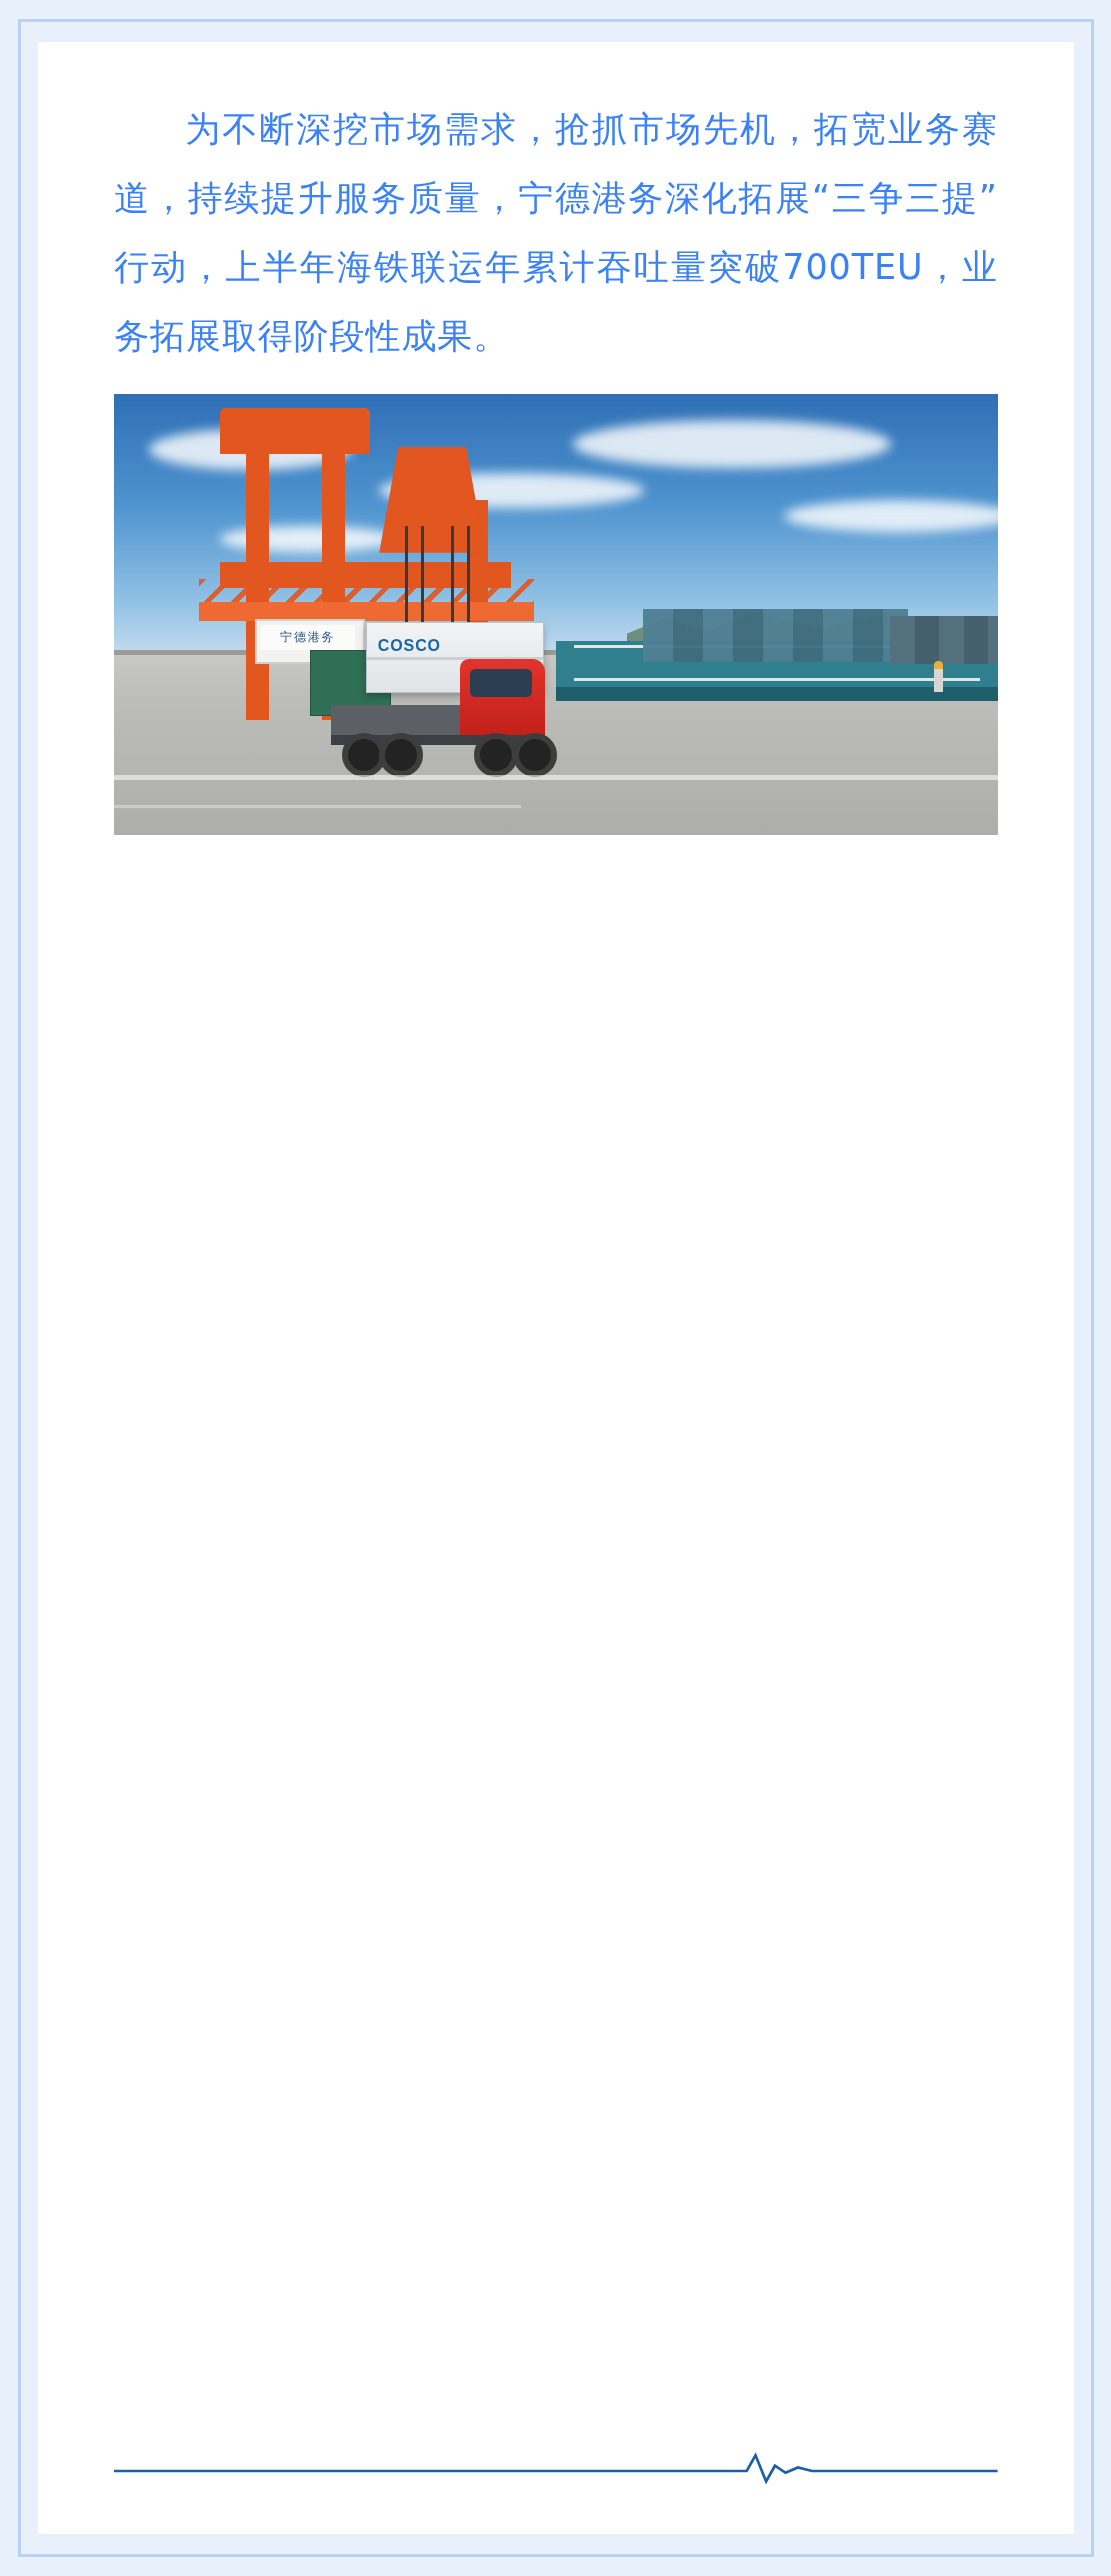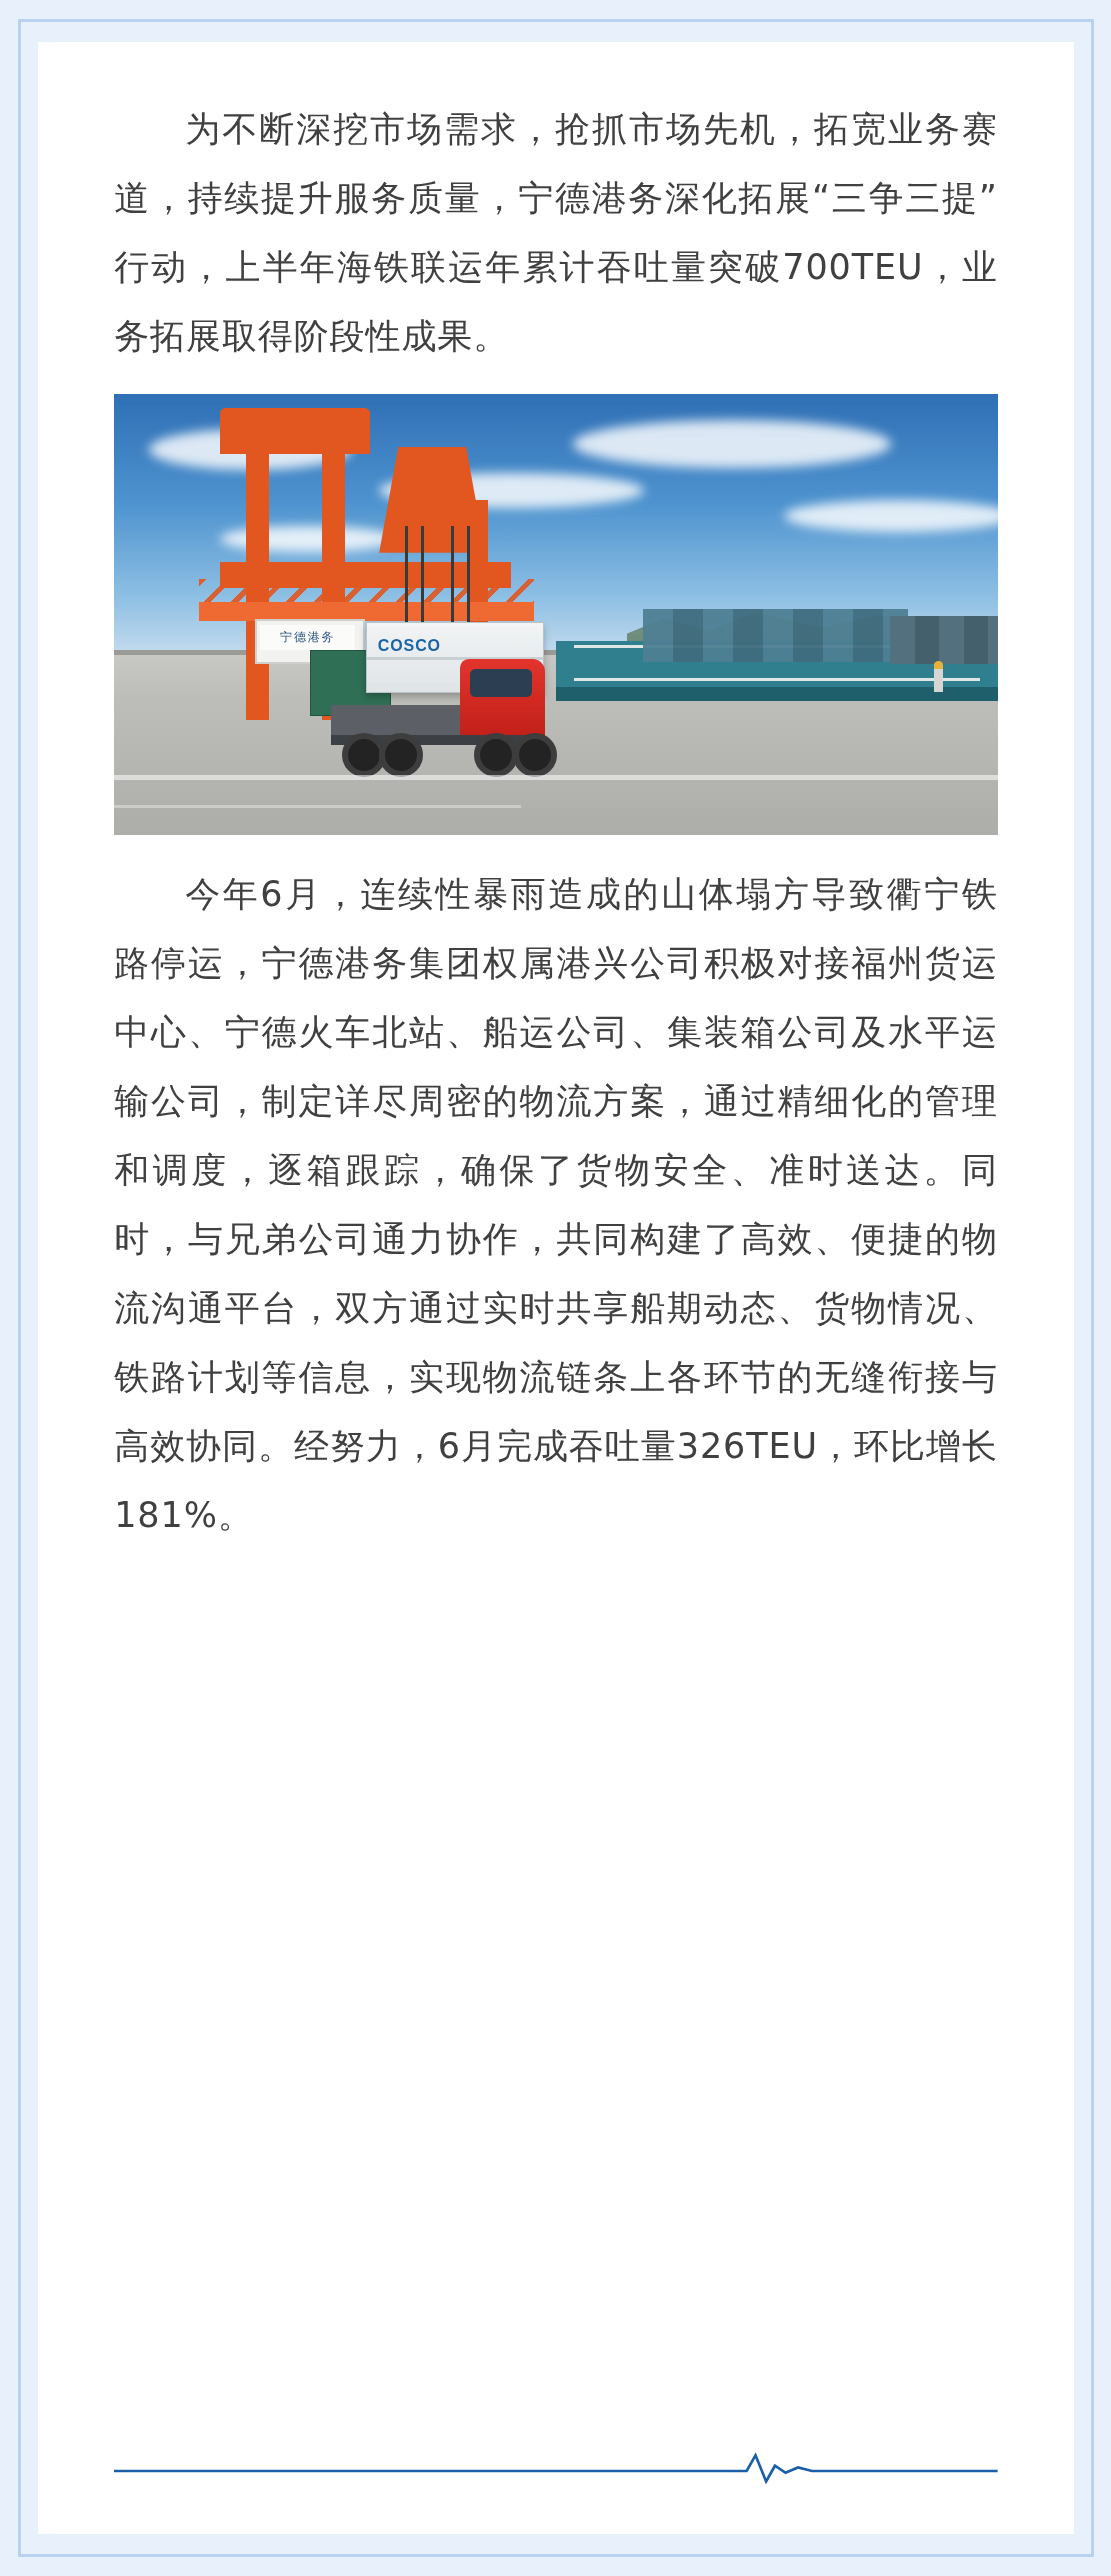"为不断深挖市场需求，抢抓市场先机，拓宽业务赛道，持续提升服务质量，宁德港务深化拓" .para { color: #404040 -> #3b82f6 }
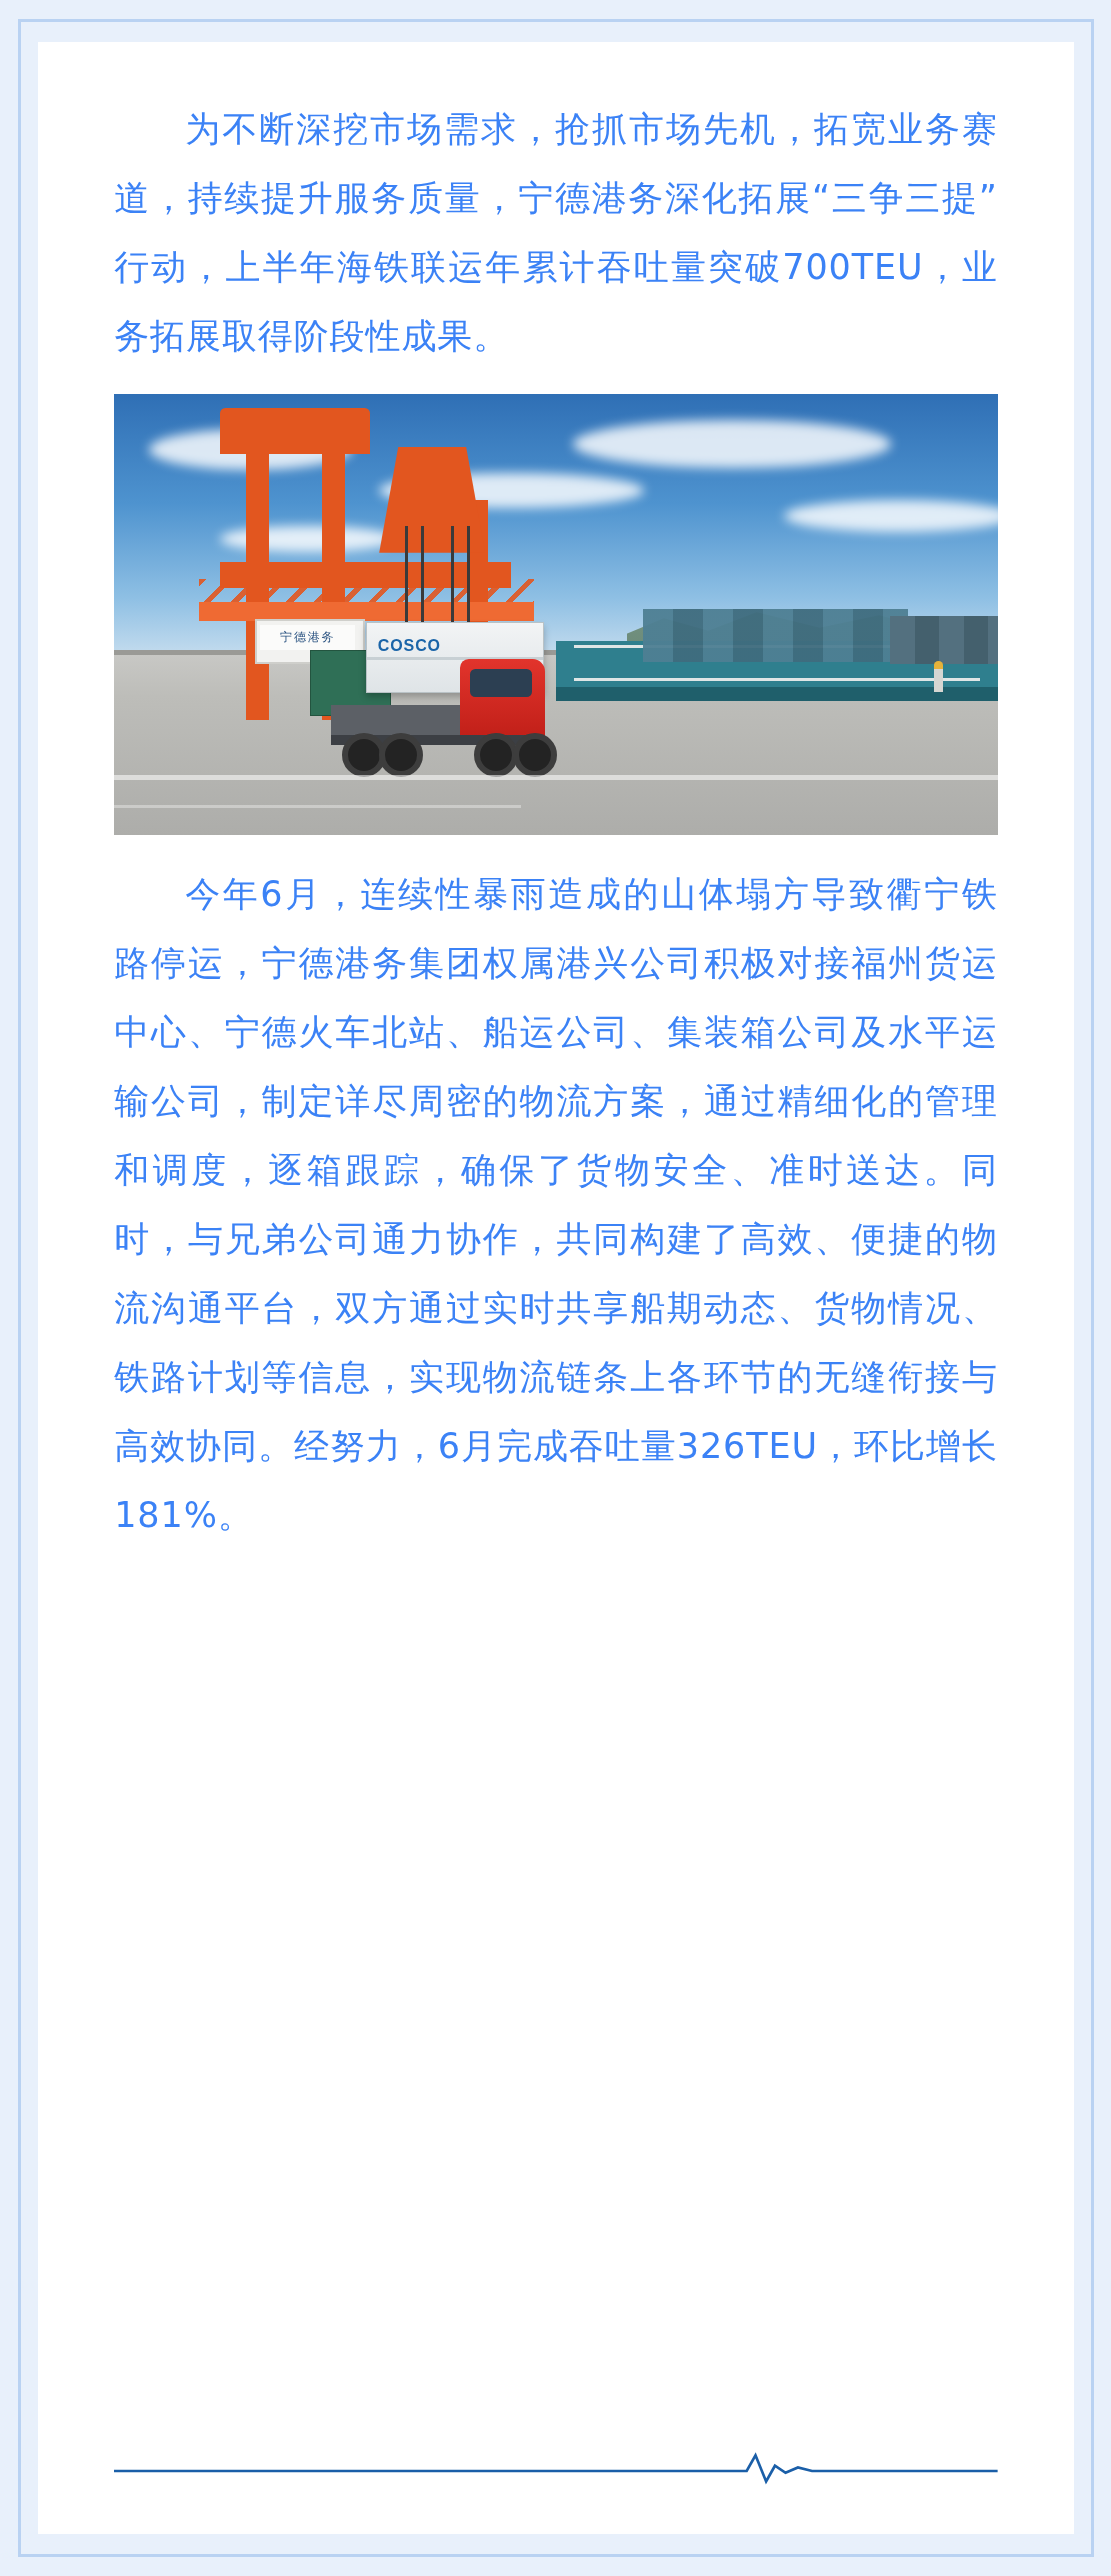"今年6月，连续性暴雨造成的山体塌方导致衢宁铁路停运，宁德港务集团权属港兴公司积极" p.para { html: <p>今年6月，连续性暴雨造成的山体塌方导致衢宁铁路停运，宁德港务集团权属港兴公司积极对接福州货运中心、宁德火车北站、船运公司、集装箱公司及水平运输公司，制定详尽周密的物流方案，通过精细化的管理和调度，逐箱跟踪，确保了货物安全、准时送达。同时，与兄弟公司通力协作，共同构建了高效、便捷的物流沟通平台，双方通过实时共享船期动态、货物情况、铁路计划等信息，实现物流链条上各环节的无缝衔接与高效协同。经努力，6月完成吞吐量326TEU，环比增长181%。</p> -> none }
